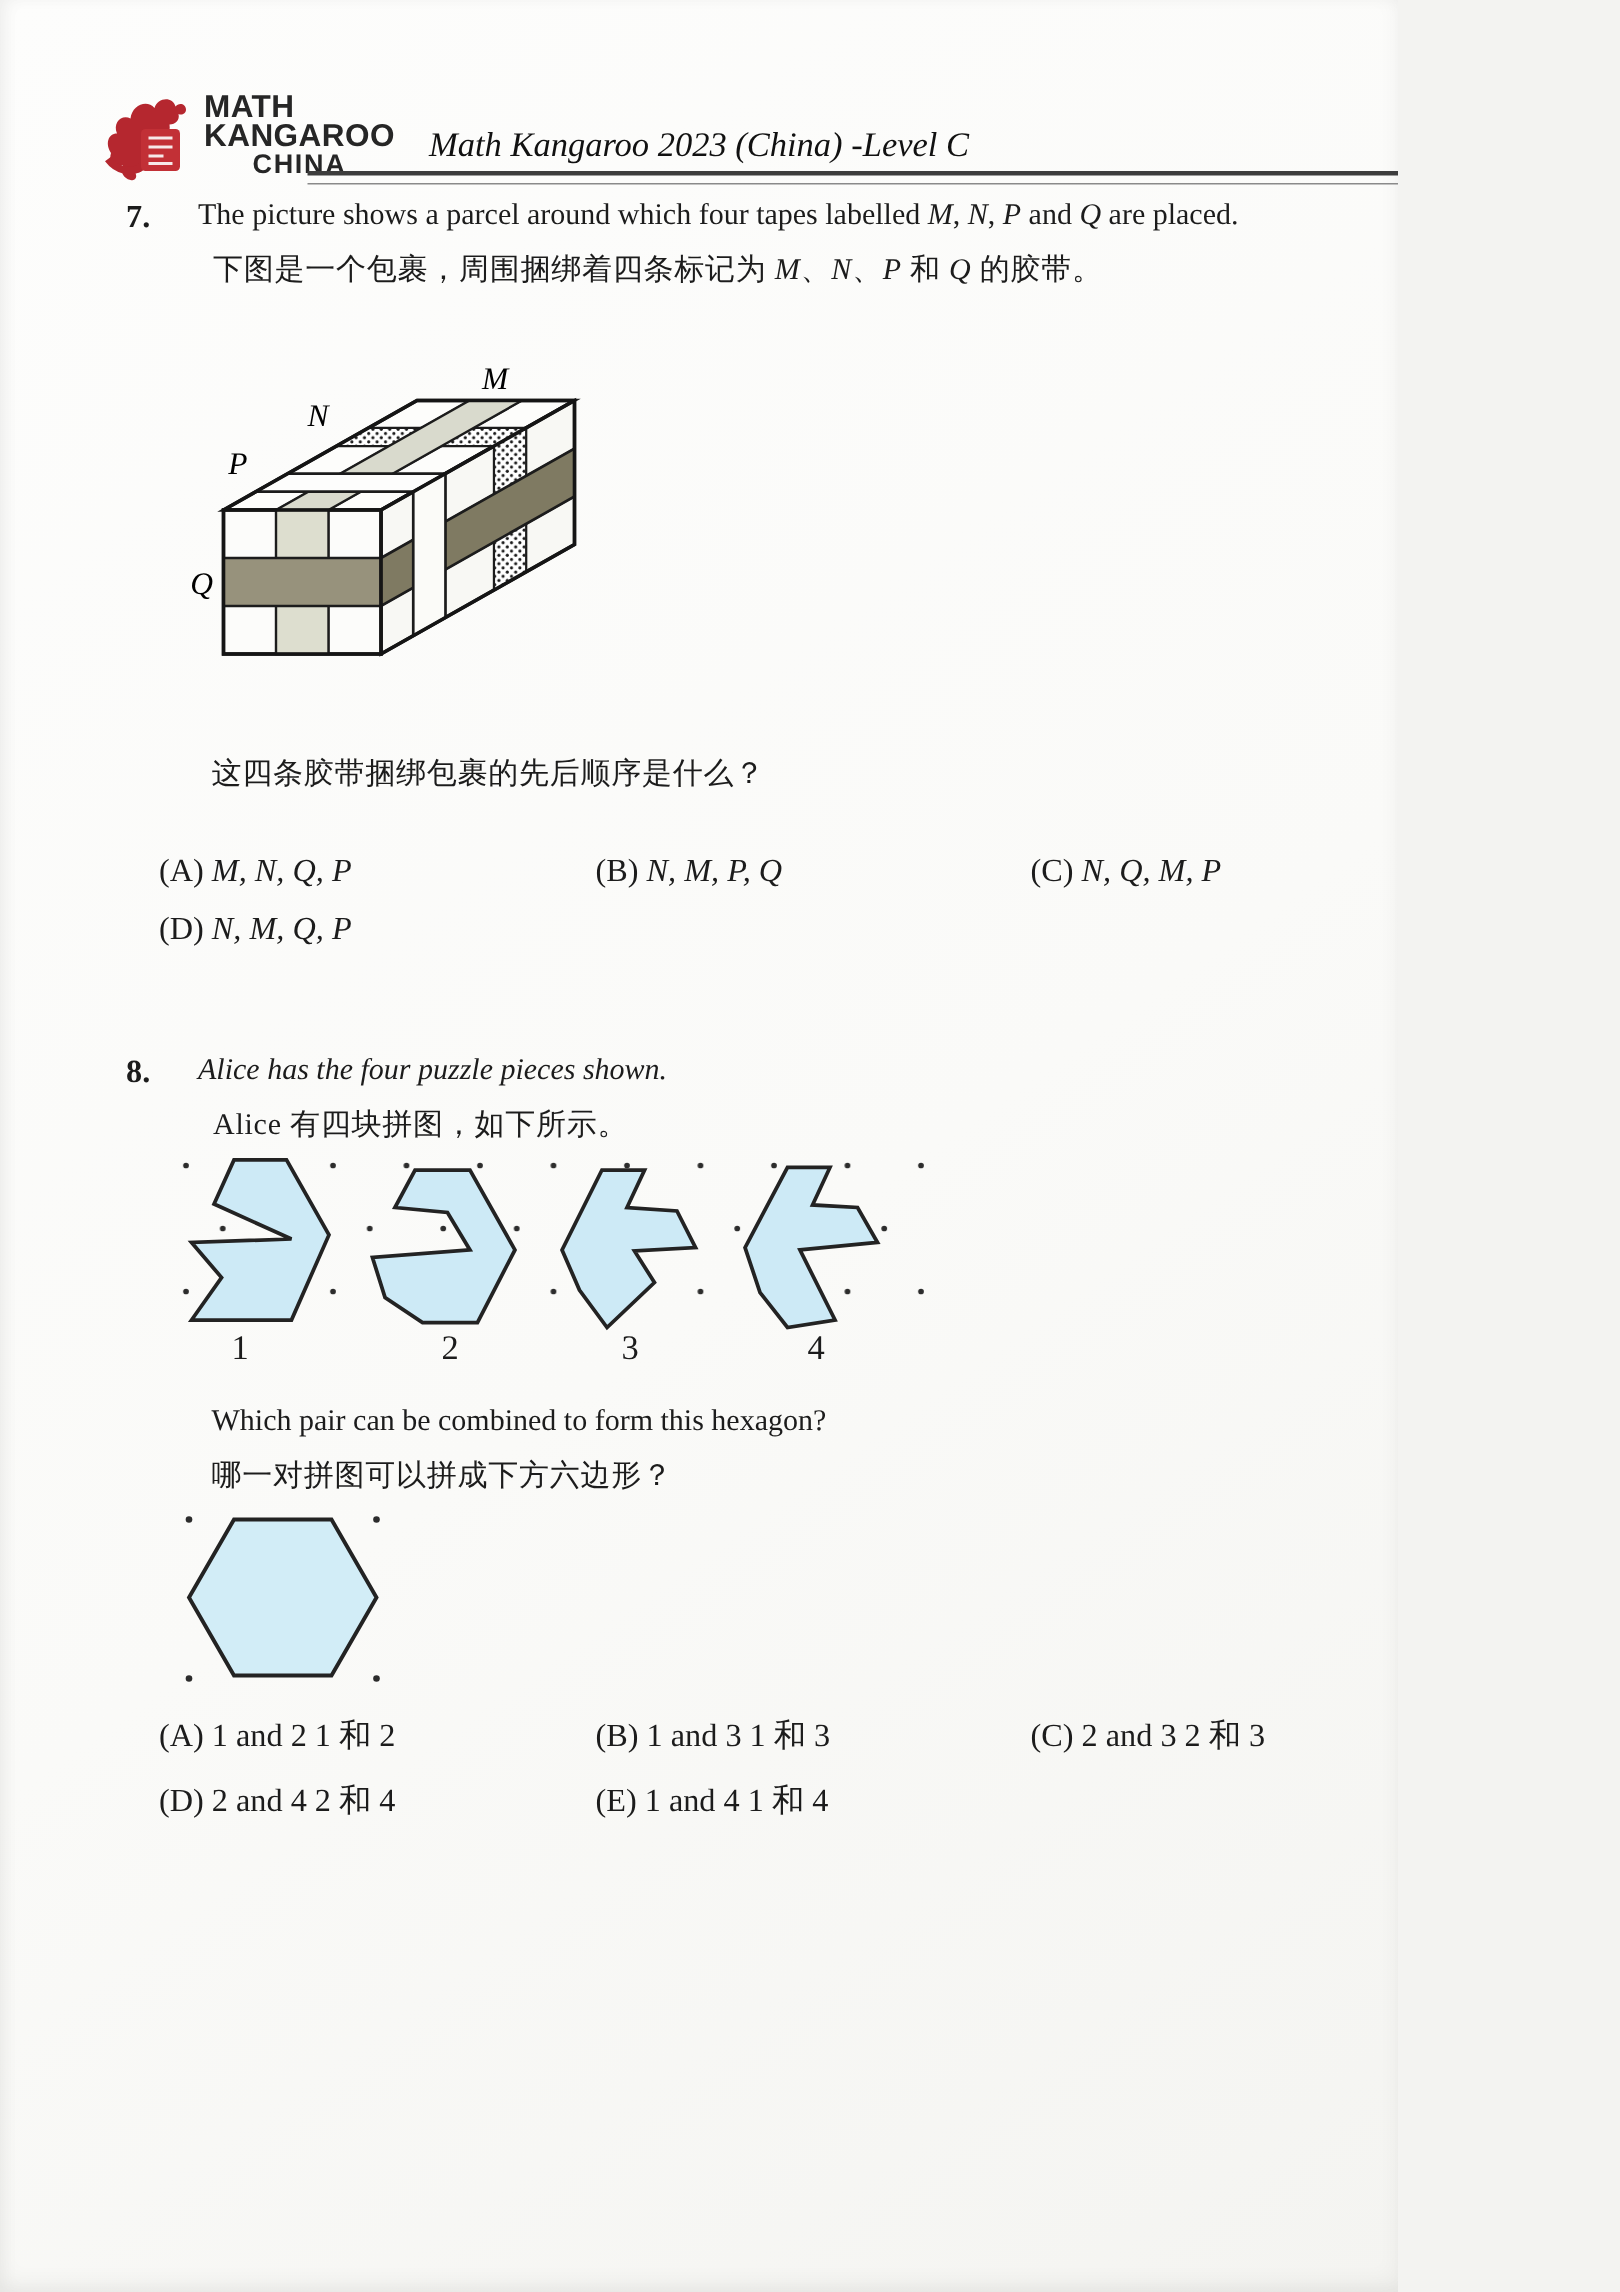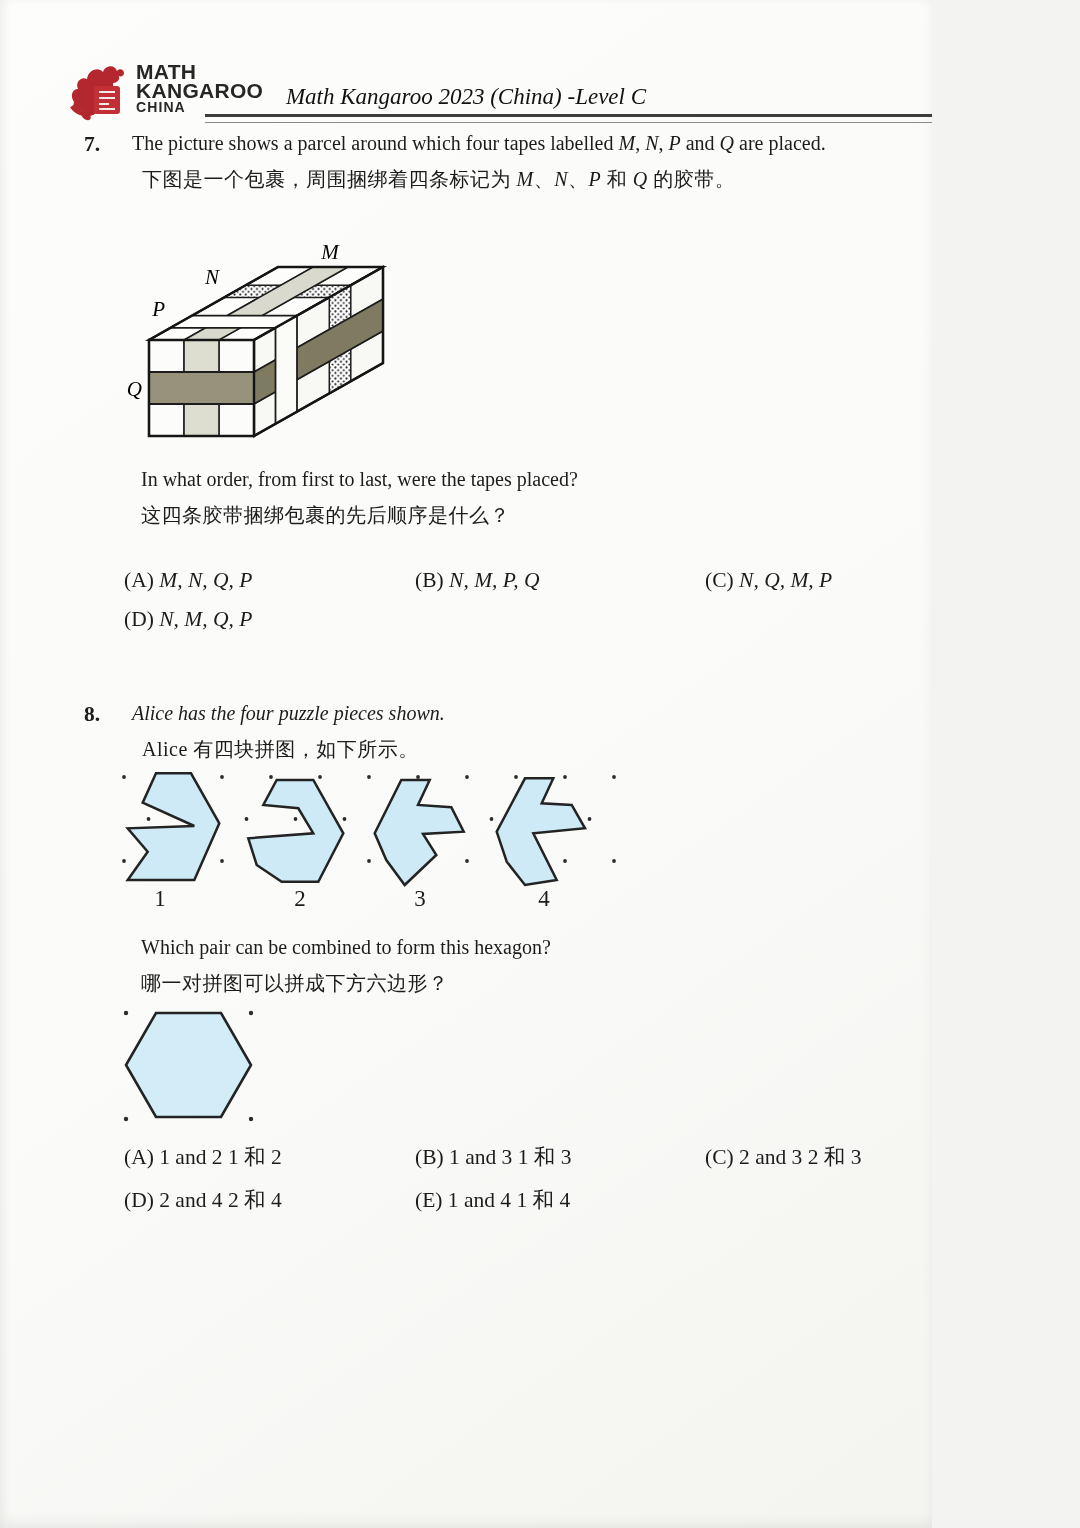"CHINA" .logo-text .l3 { font-size: 14px -> 18px; text-align: none -> center }
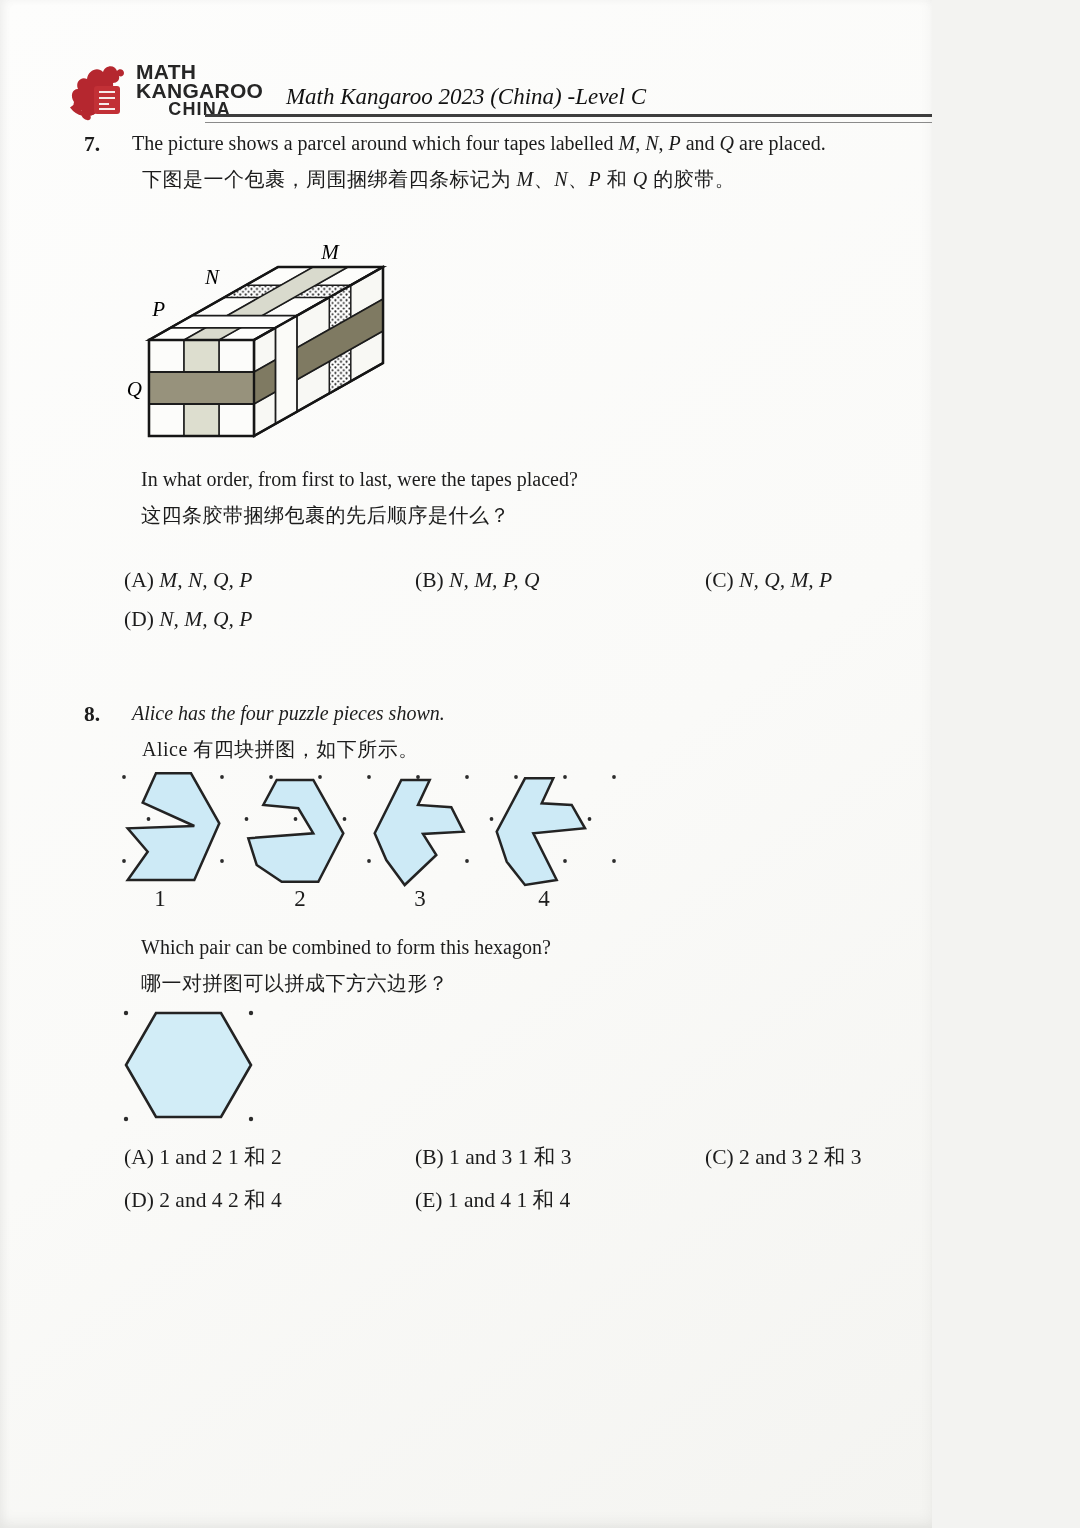"In what order, from first" div.abs { html: <div>In what order, from first to last, were the tapes placed?</div> -> none }
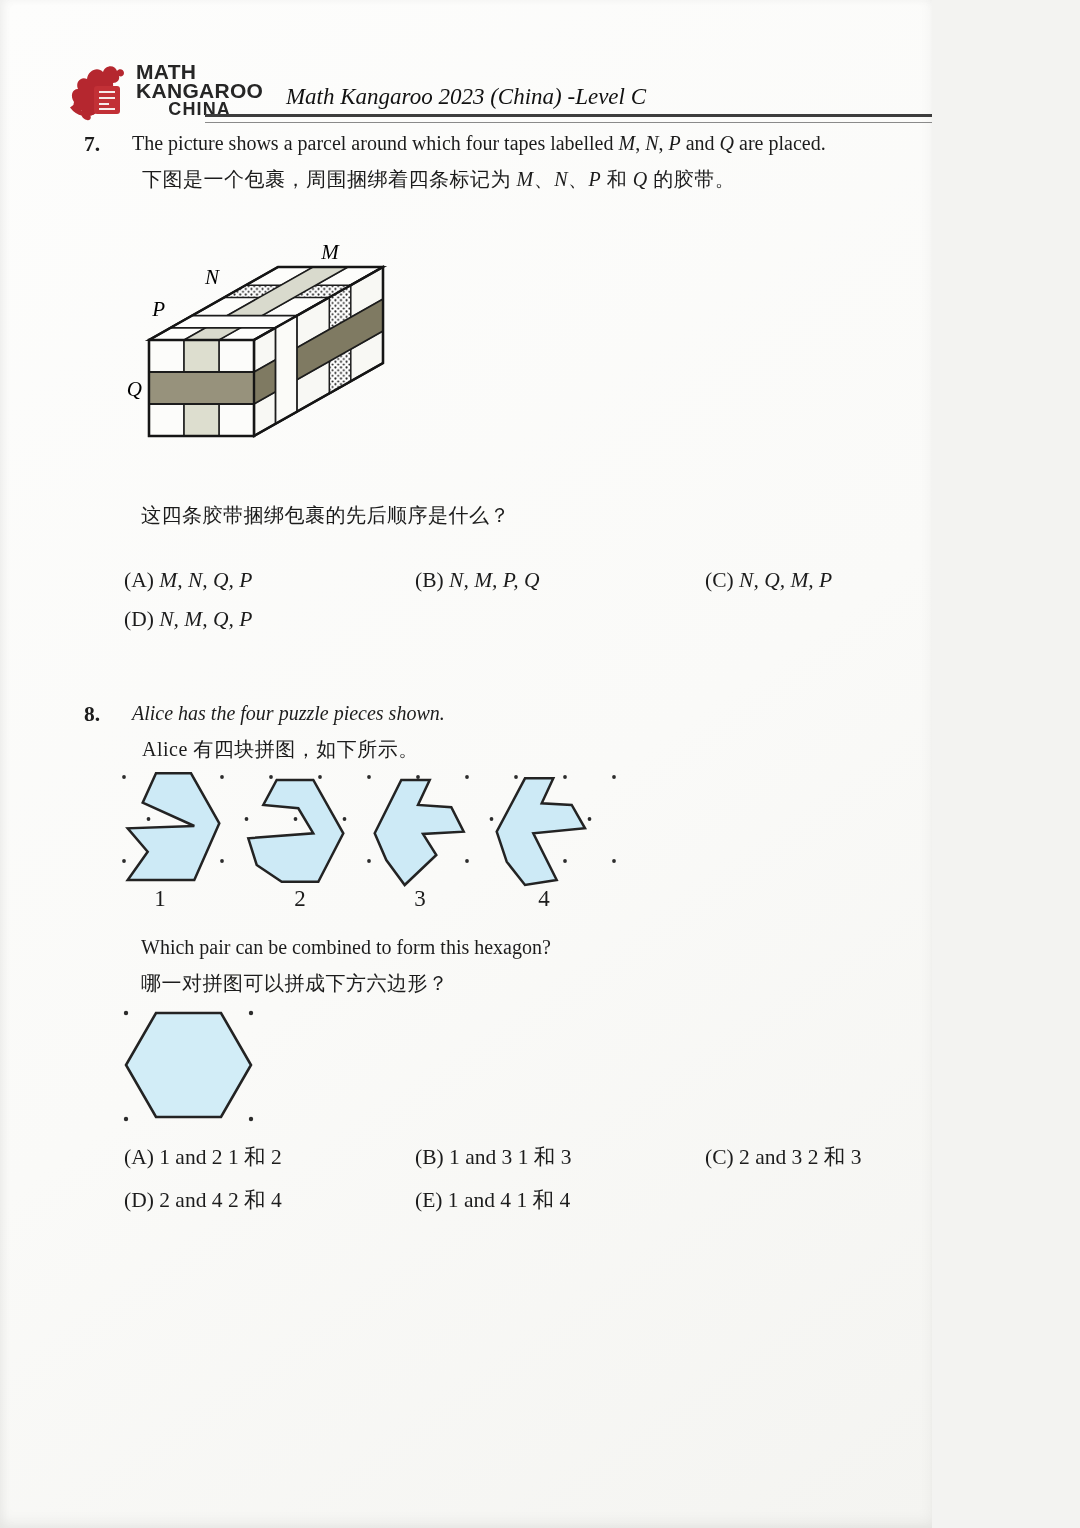"(A) M, N, Q, P" .opts { margin-left: 18px -> none }
